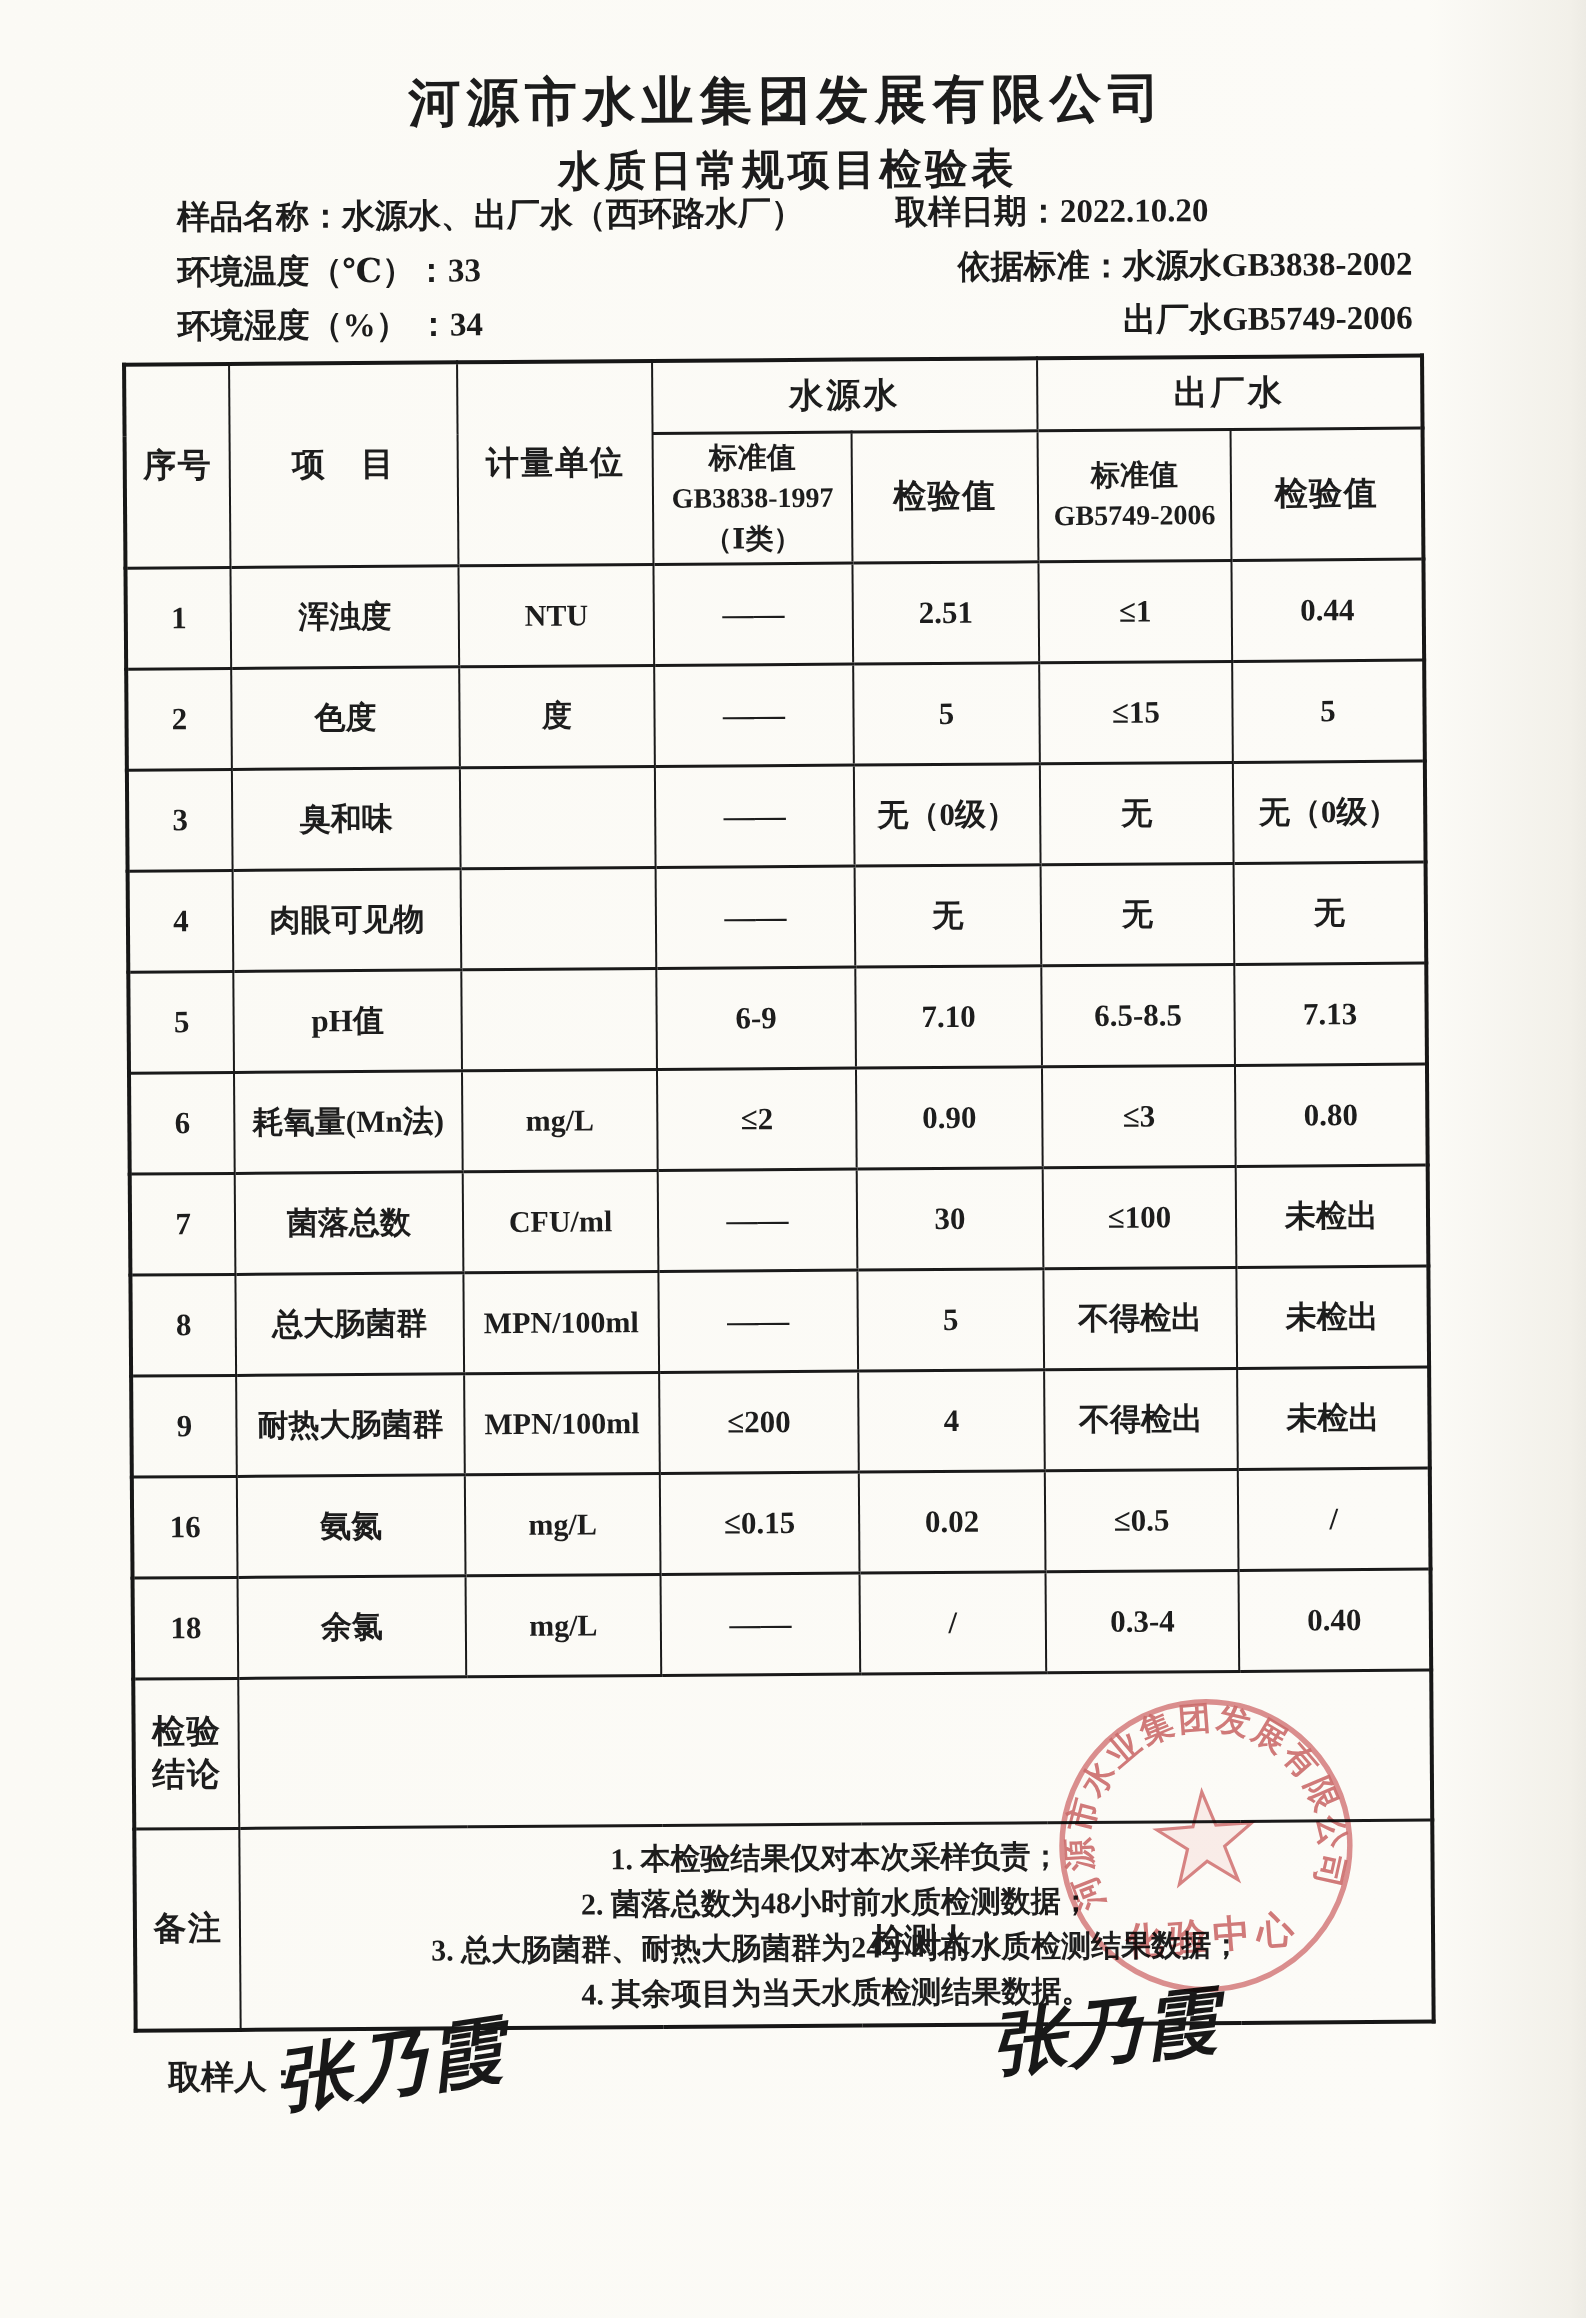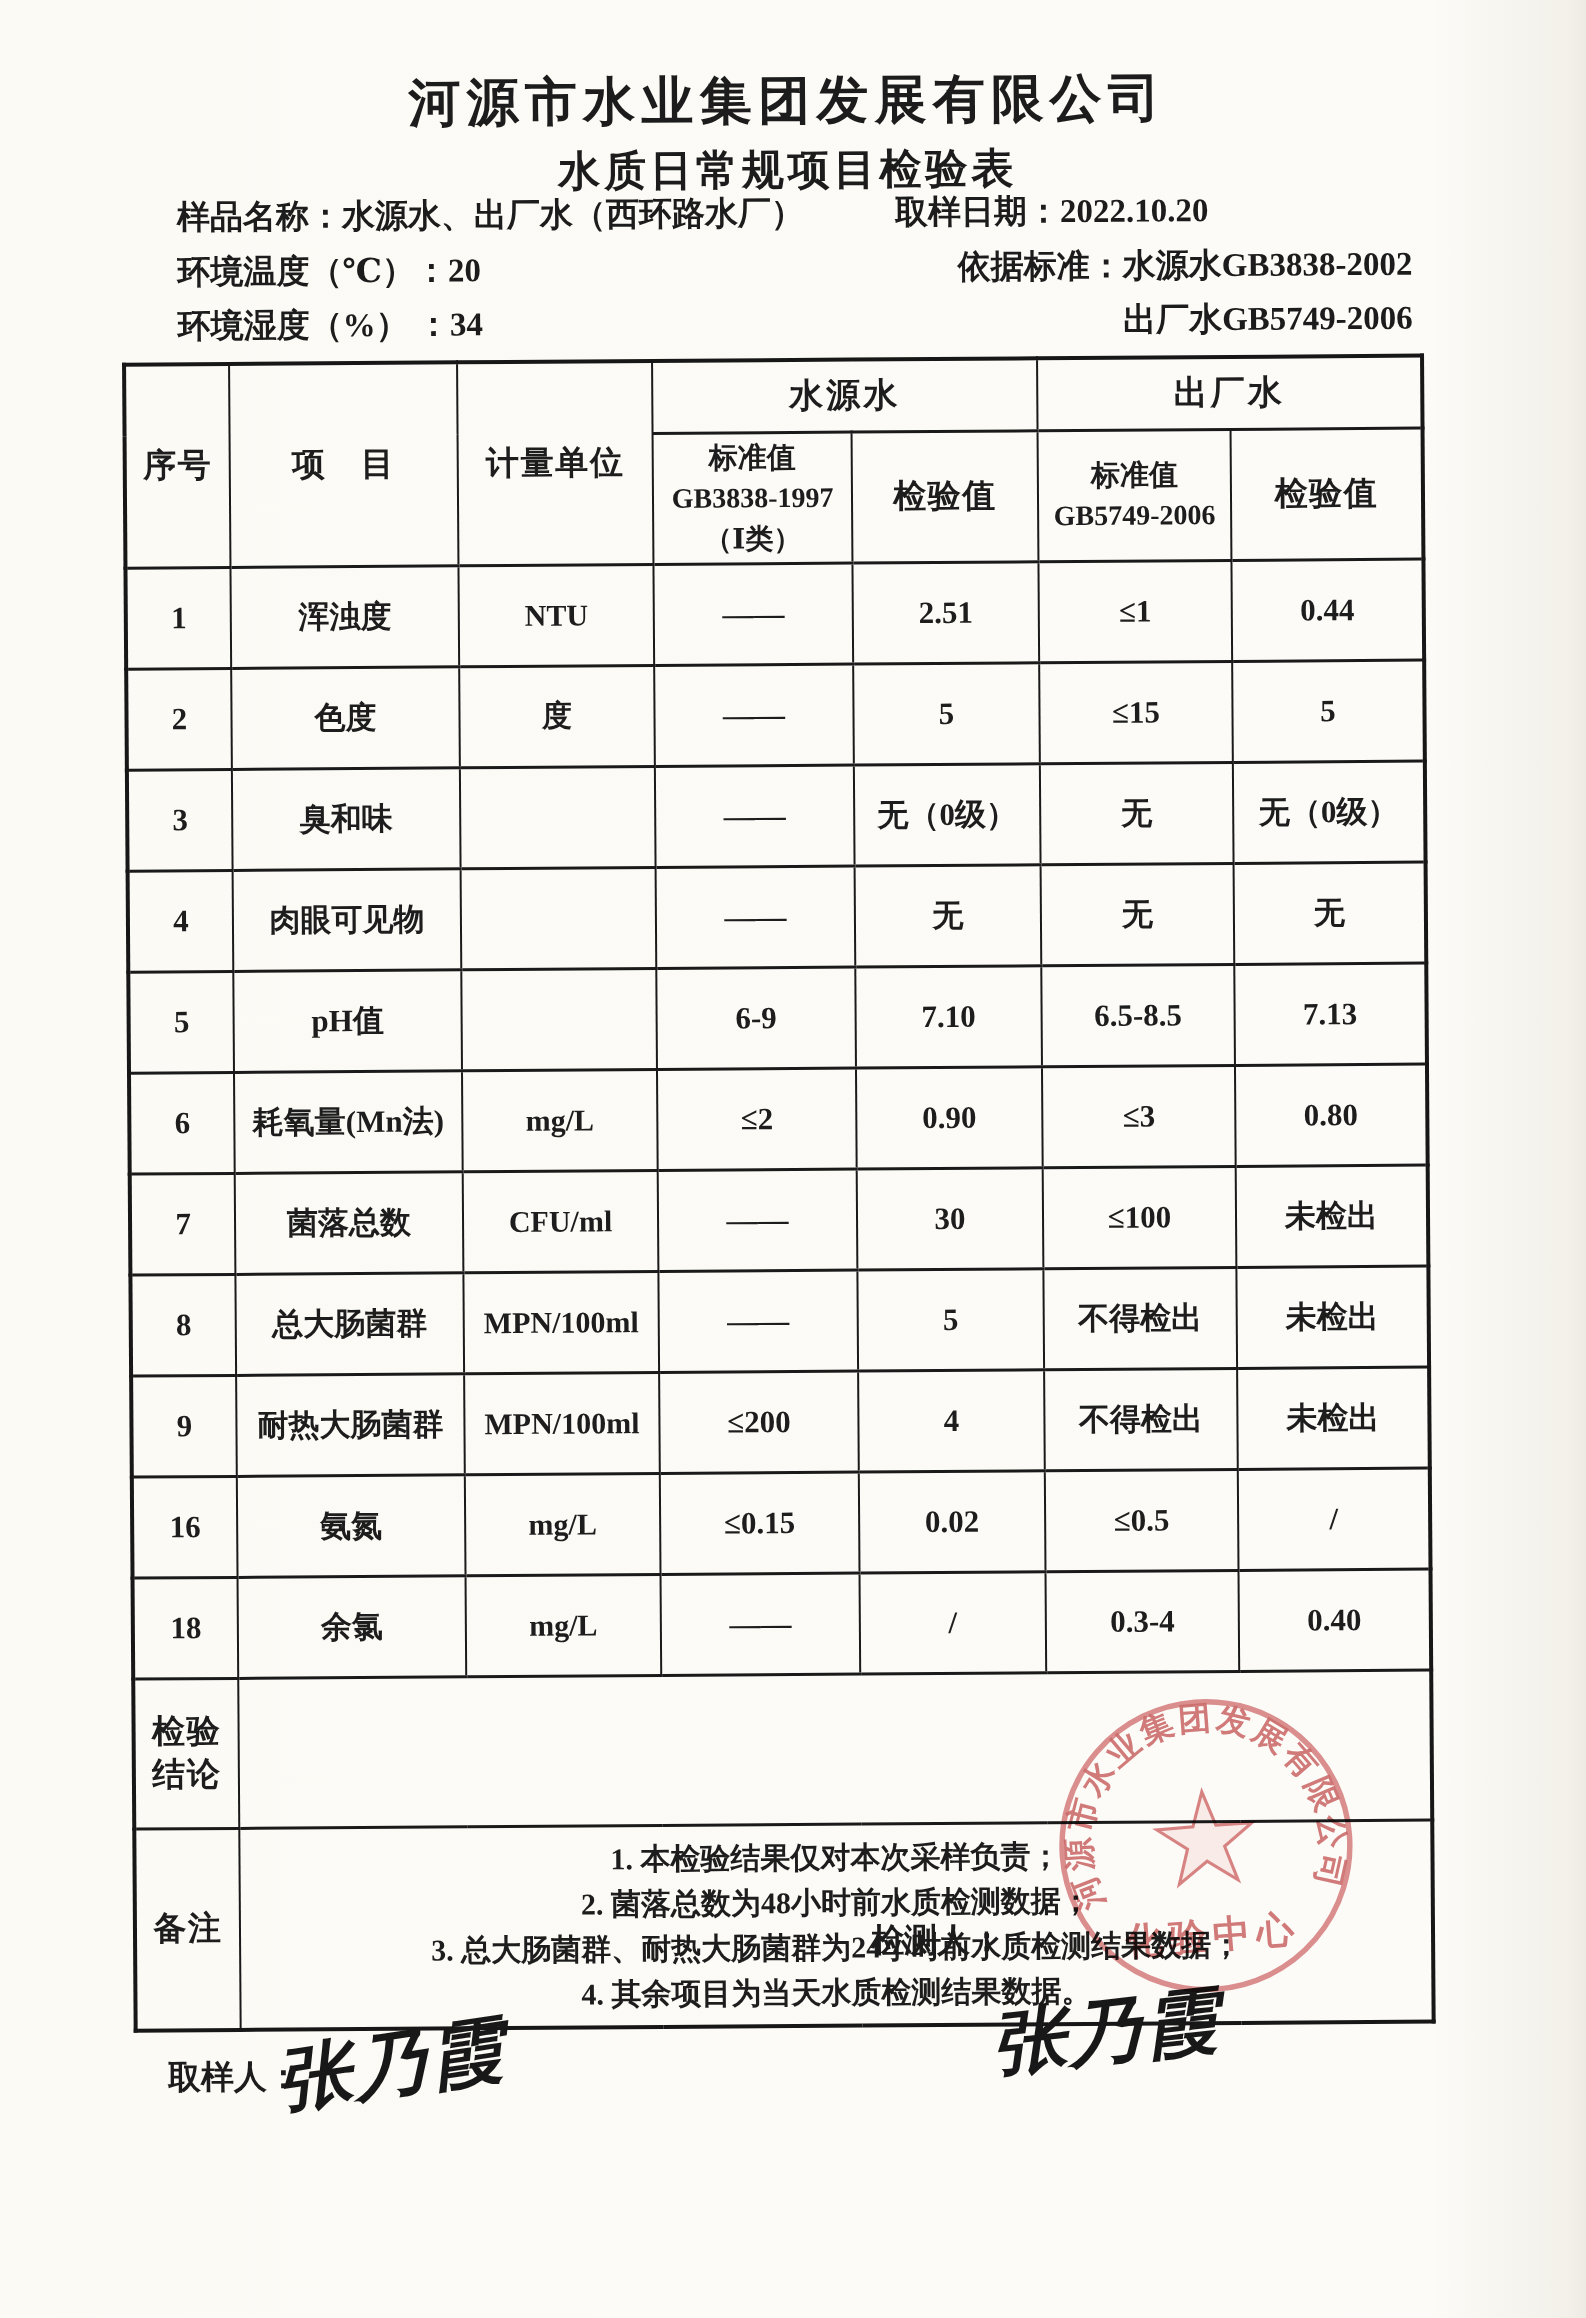"20" span { text: 20 -> 33 }
